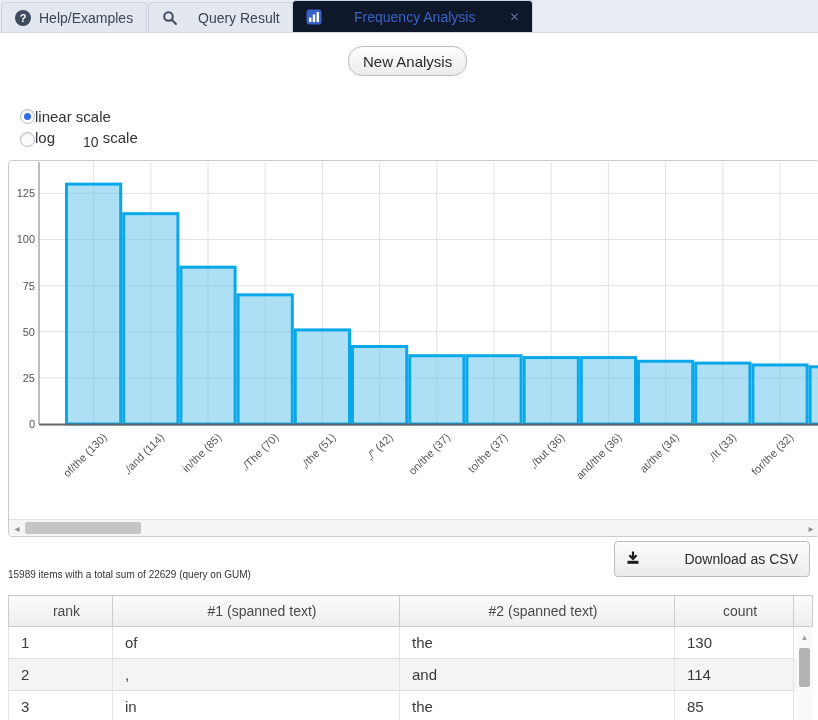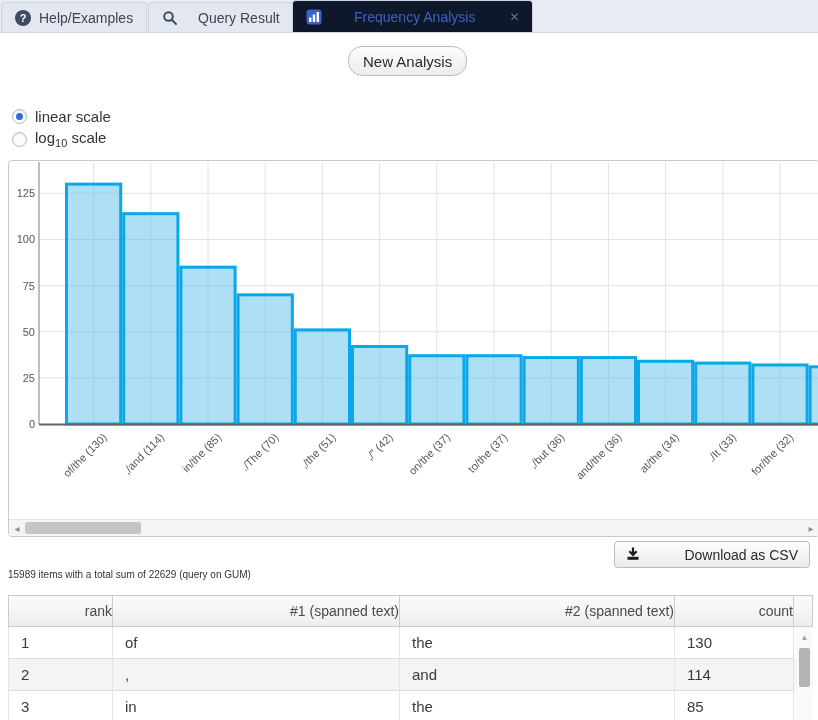"linear scale" .radio-row { gap: 8px -> none; left: 12px -> 20px }
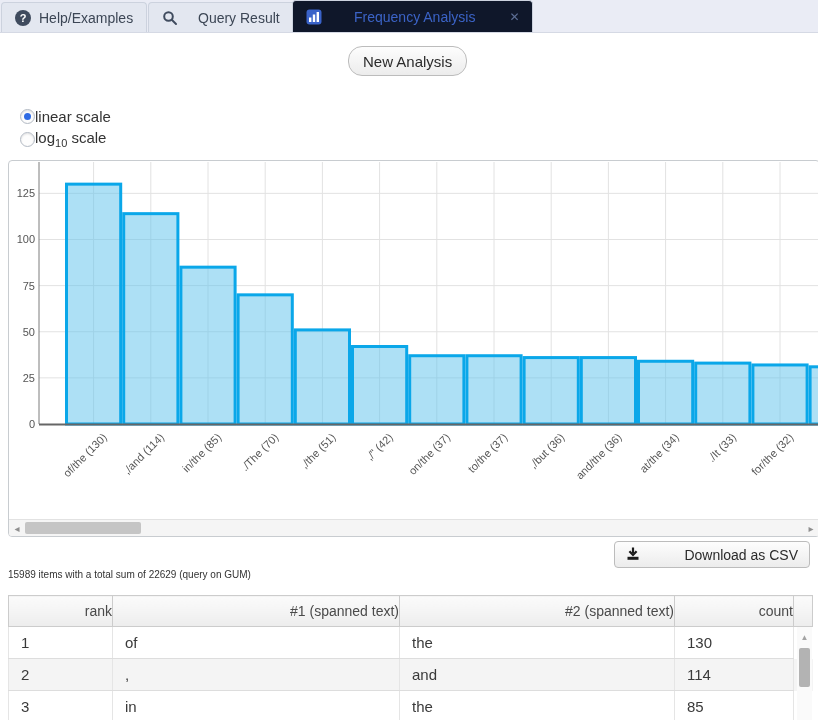"10" sub { font-size: 11px -> 14px; padding-left: none -> 28px }
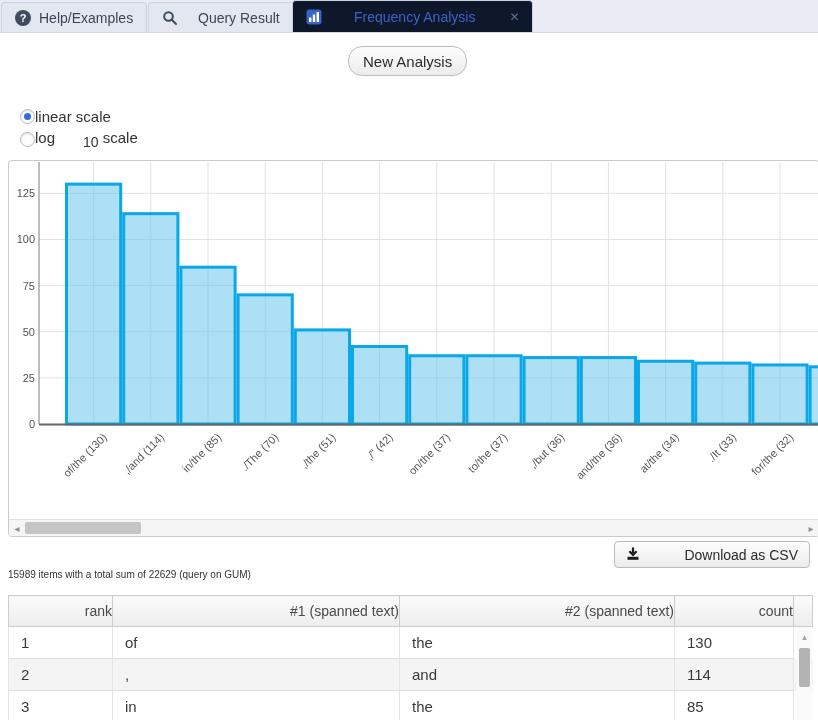"Download as CSV" .download-btn { height: 27px -> 36px }
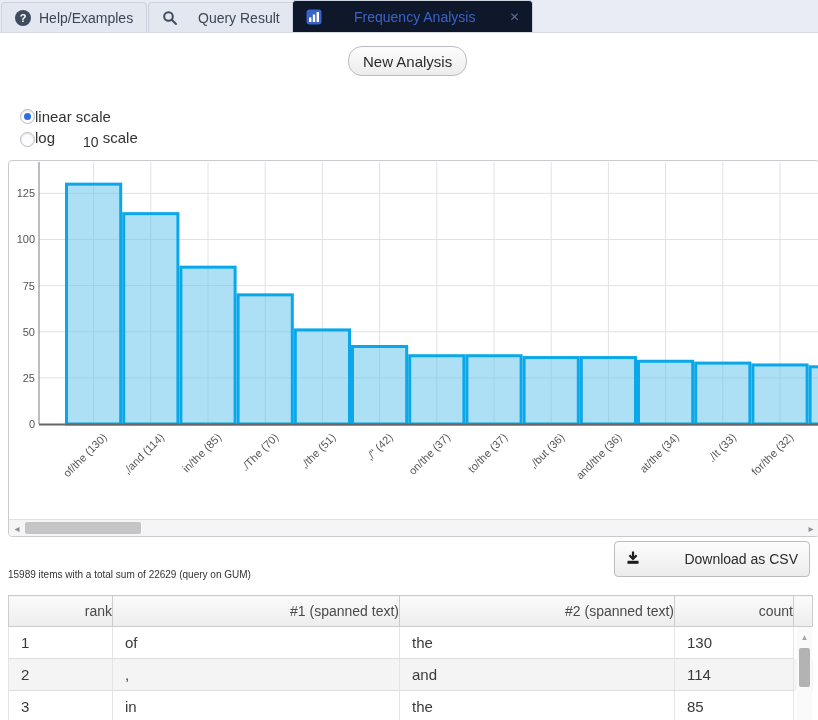"rank" .freq-table th { text-align: right -> center }
